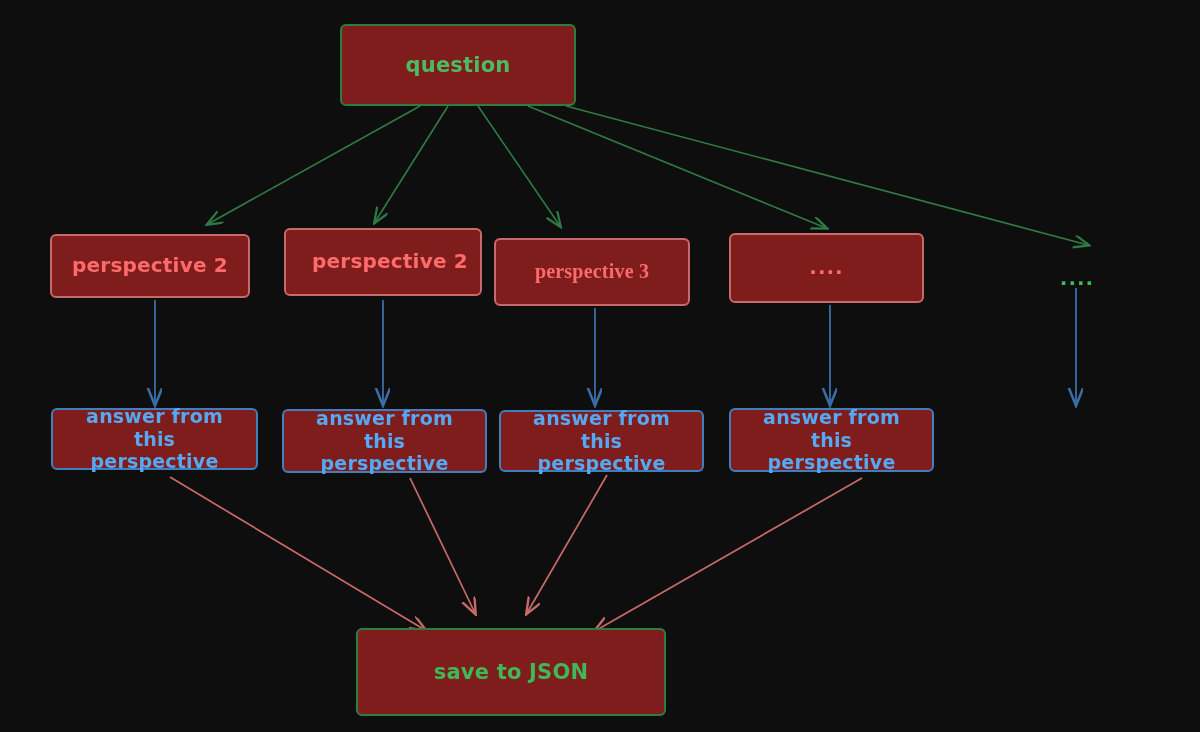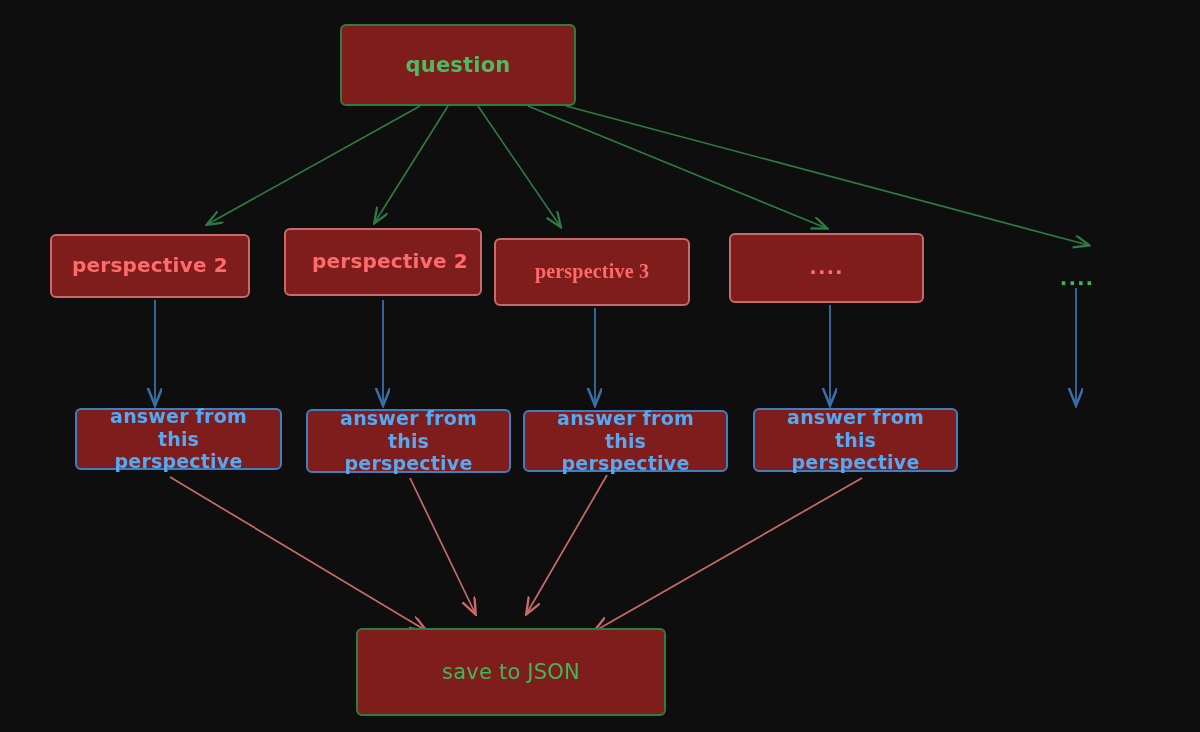"answer from this" .node-answer { margin-left: 24px -> none }
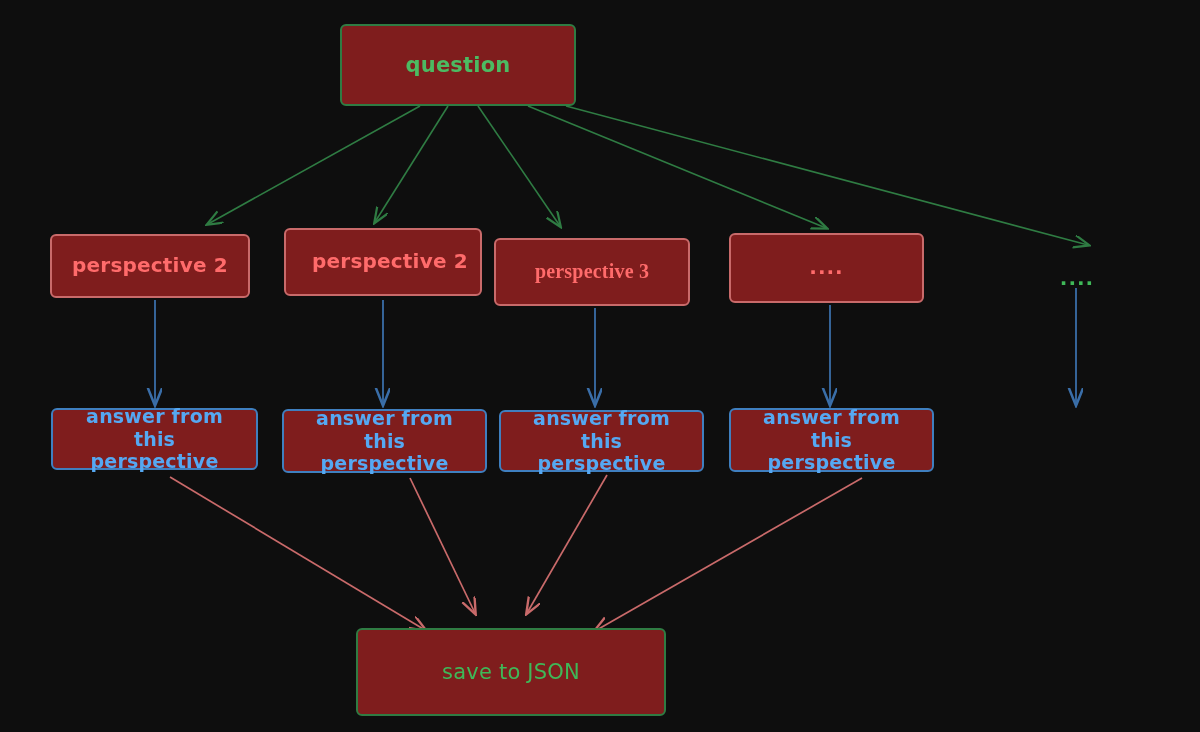"save to JSON" .node-save { font-weight: normal -> bold }
